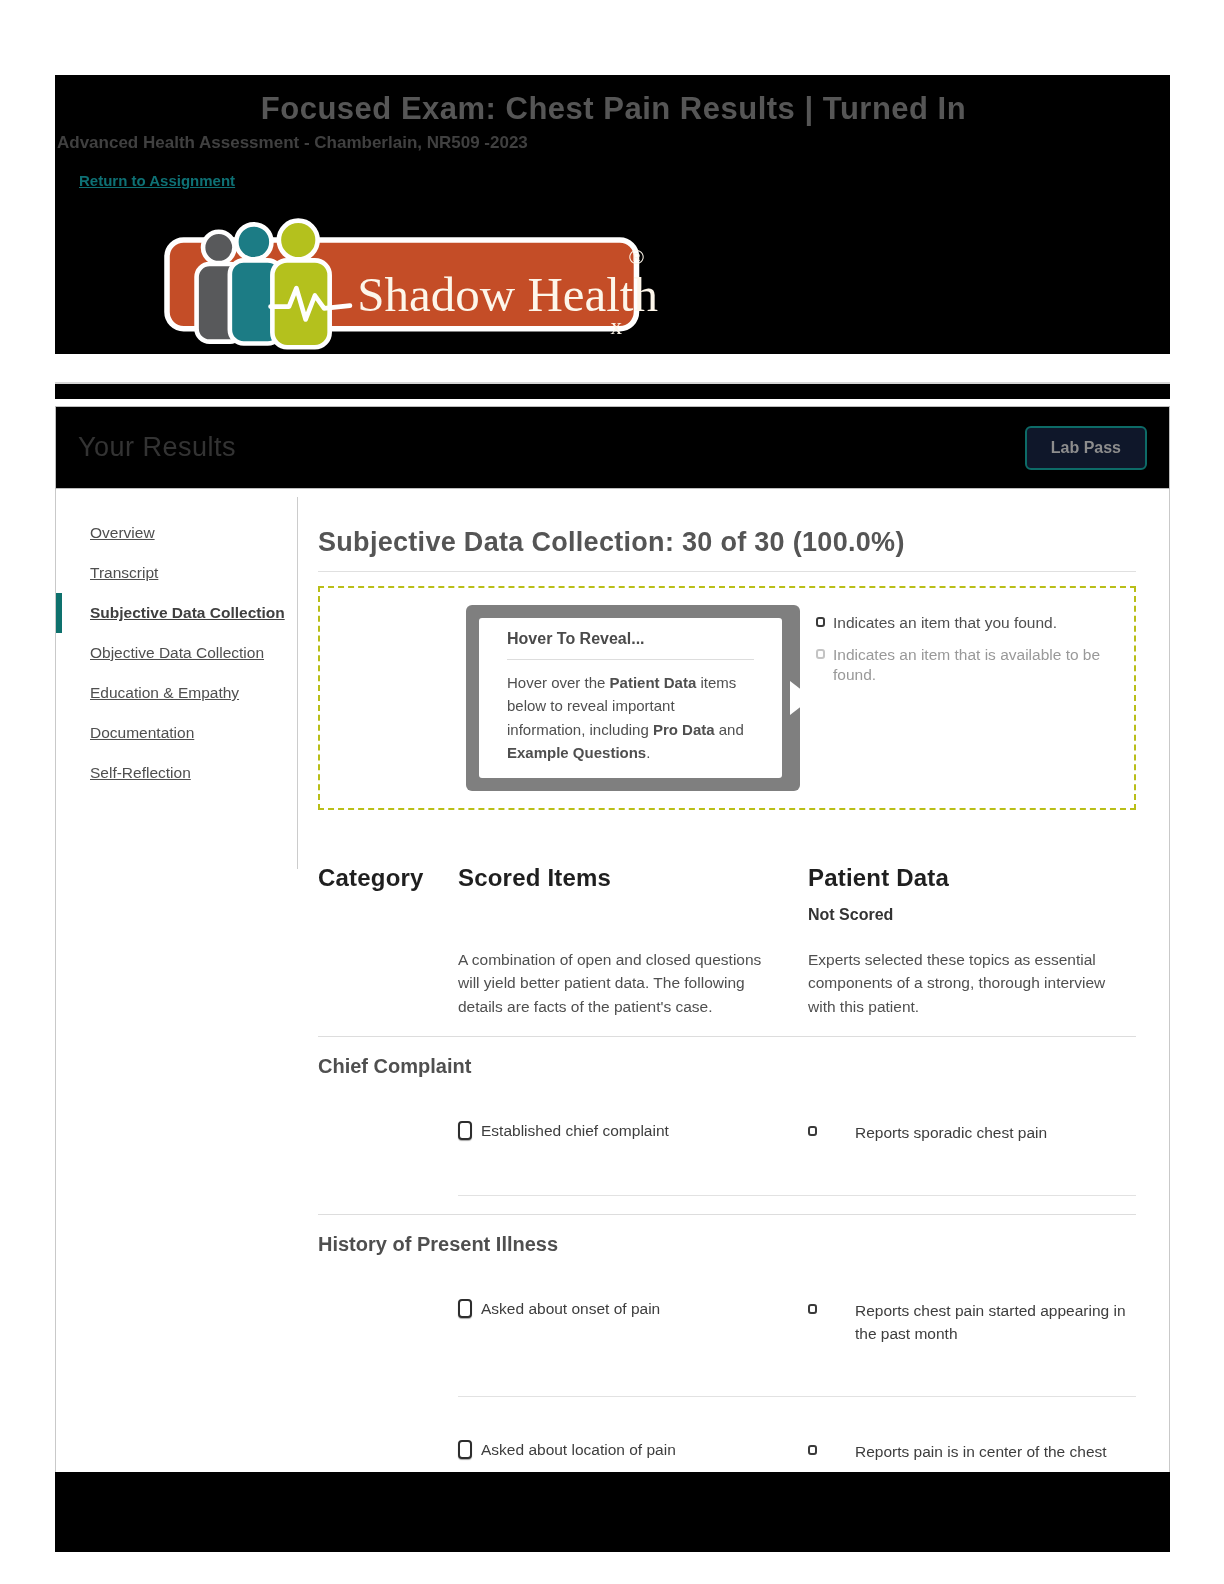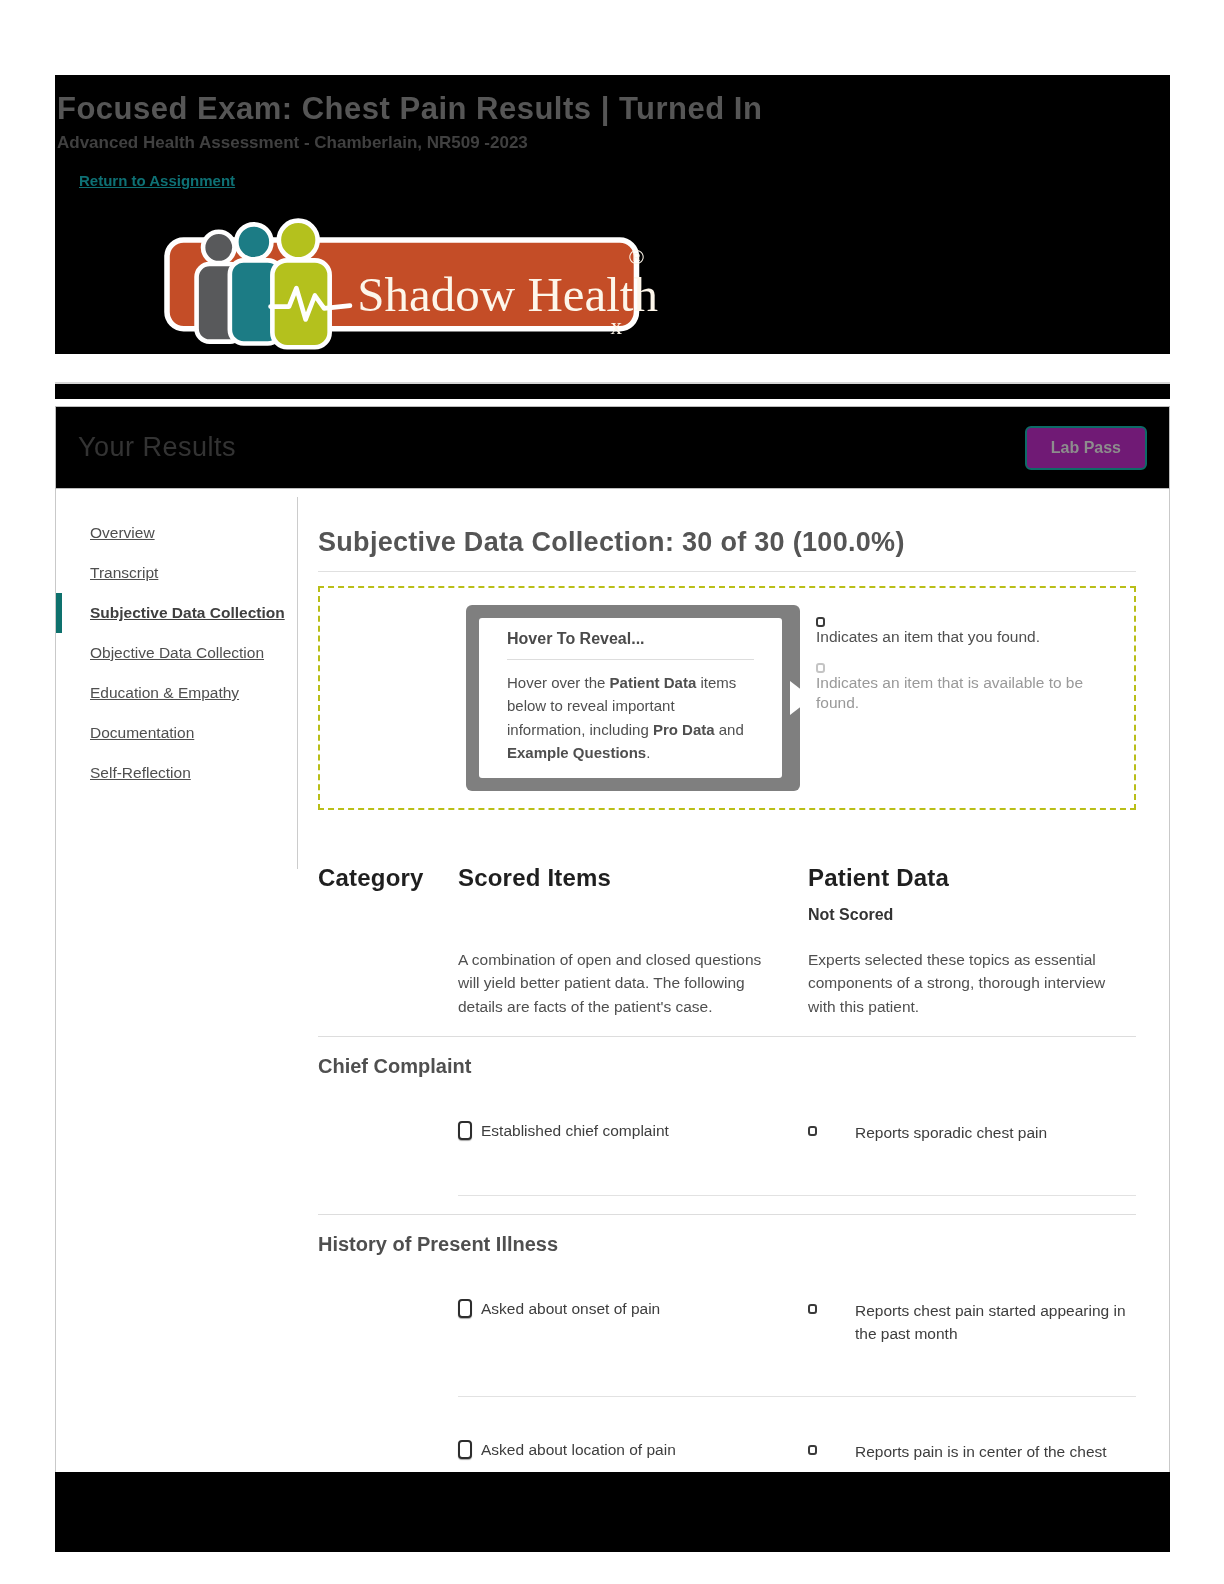"Focused Exam: Chest Pain Results" .page-title { text-align: none -> center }
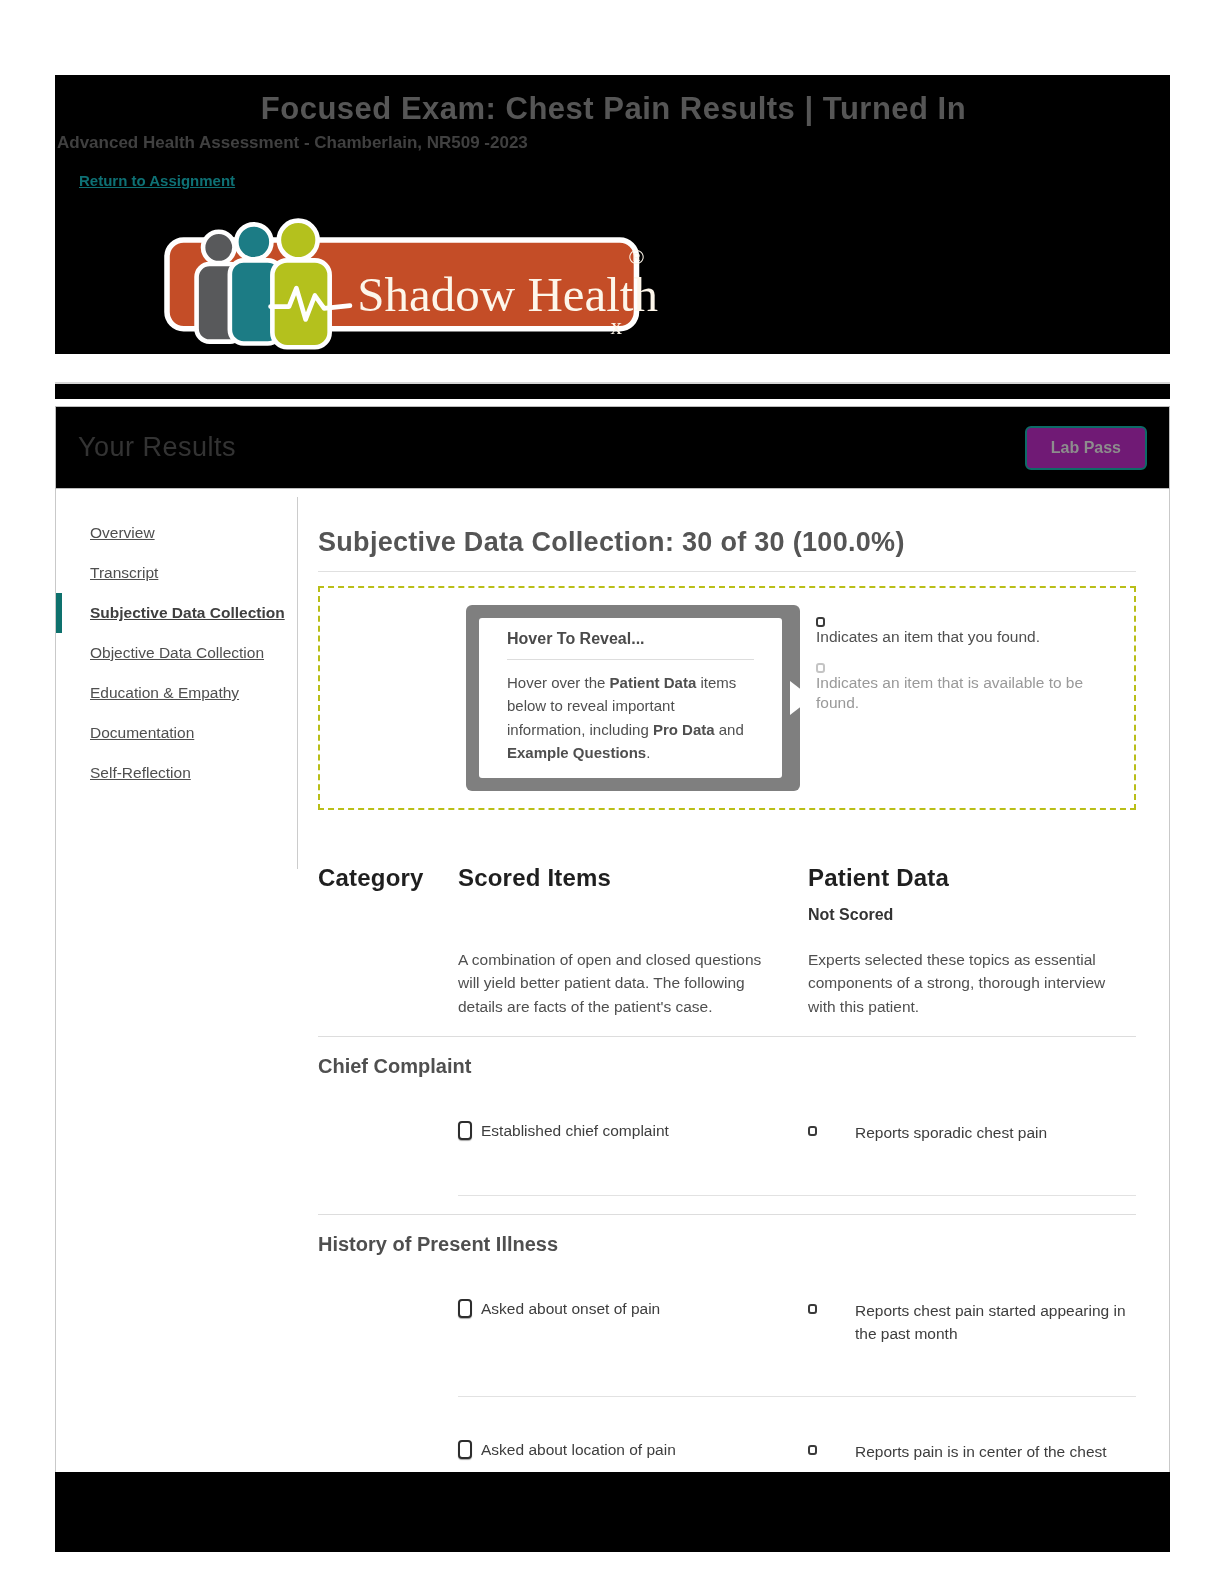"Lab Pass" .lab-pass-btn { background: #701a75 -> #0f172a }
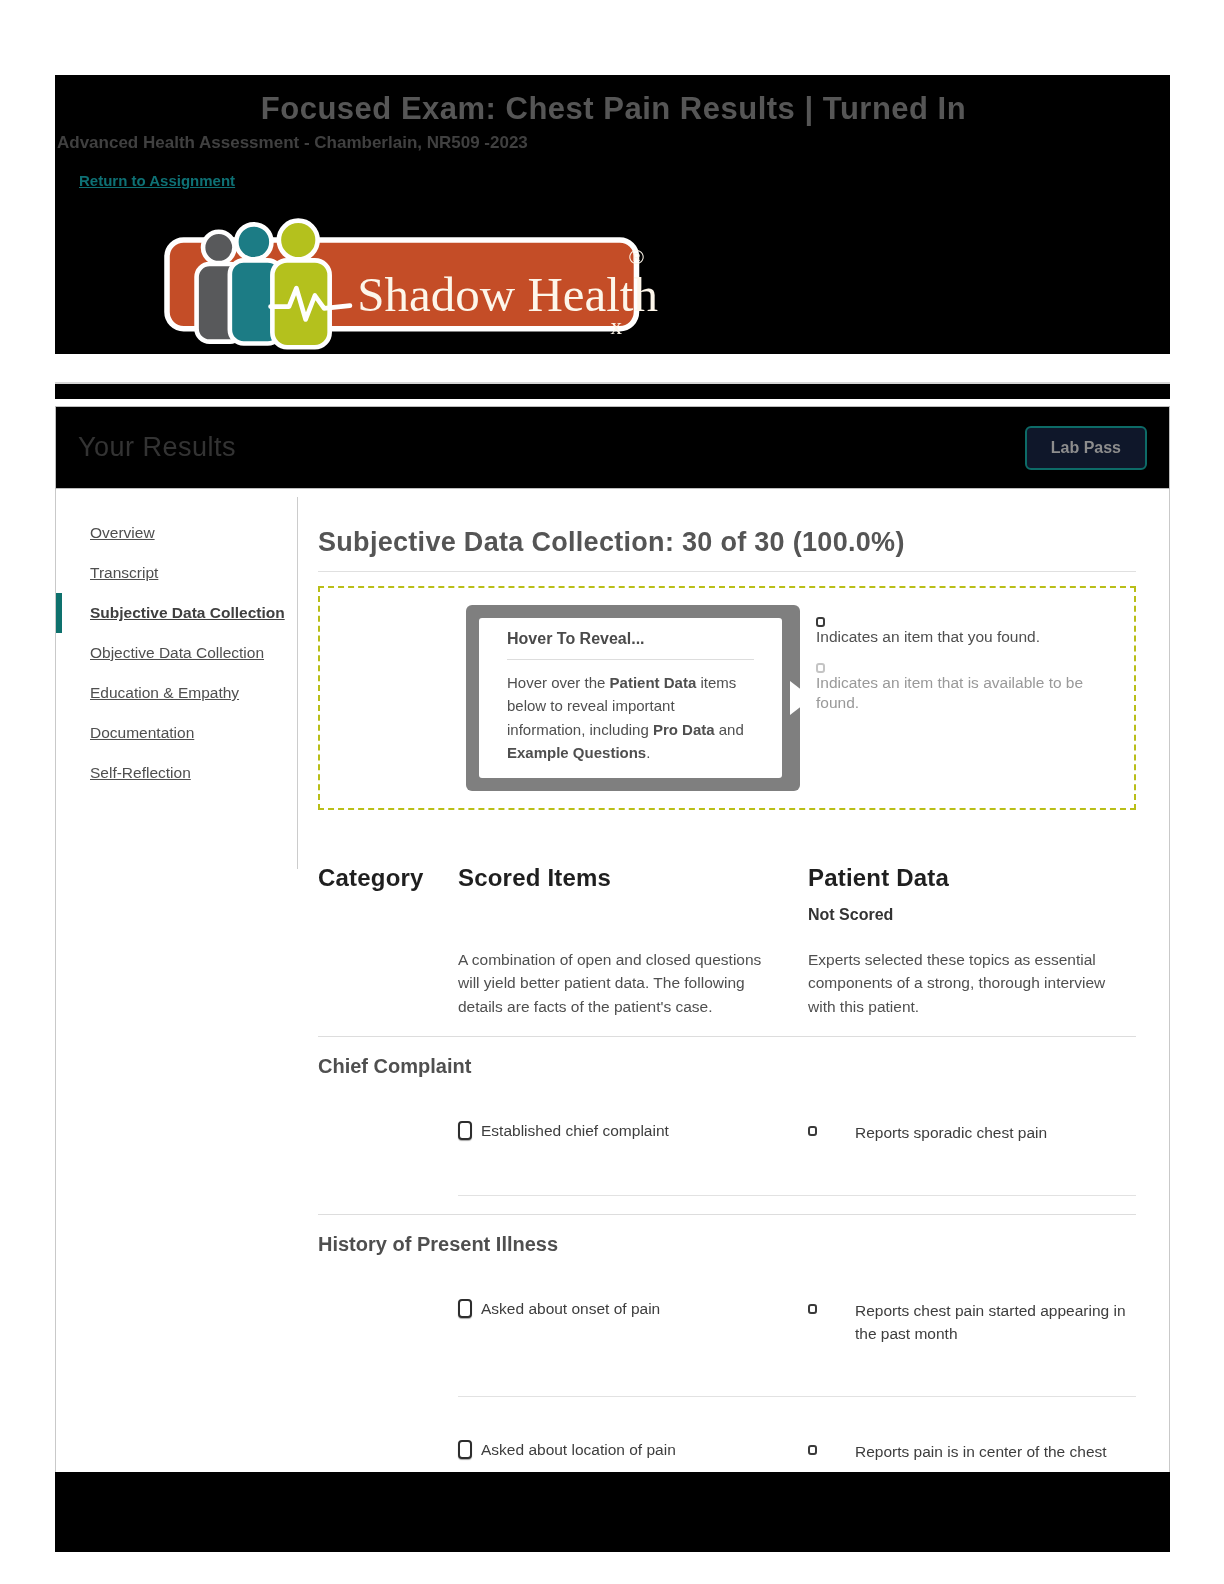"Indicates an item that you" .legend-item { flex-direction: column -> none }
